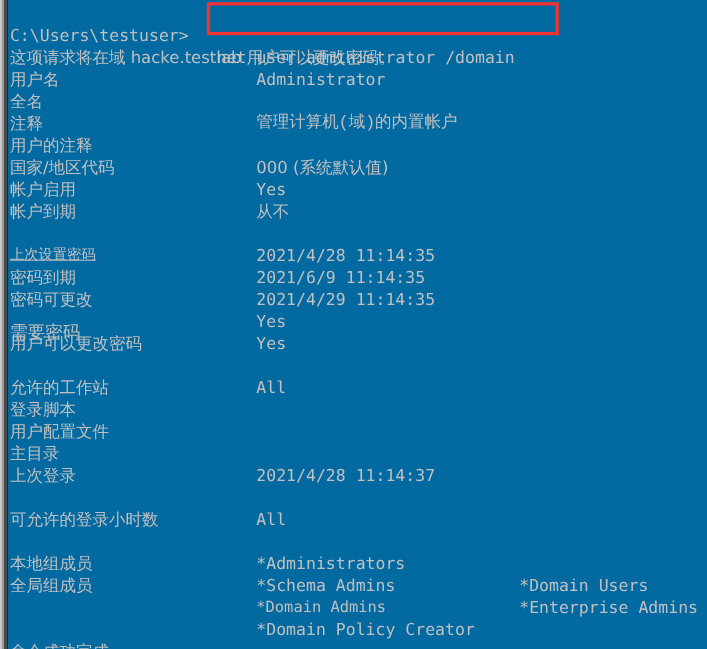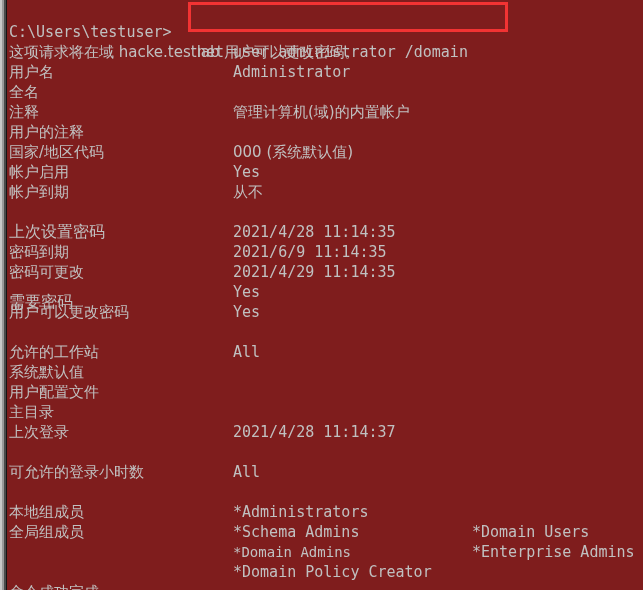"C:\Users\testuser>" #screen { background: #7f1d1d -> #0369a1 }
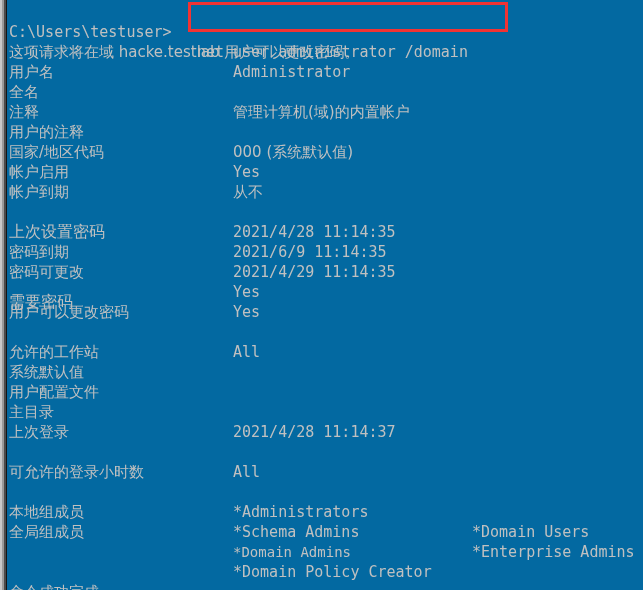"管理计算机(域)的内置帐户" span.col-val { font-family: none -> Liberation Mono, monospace }
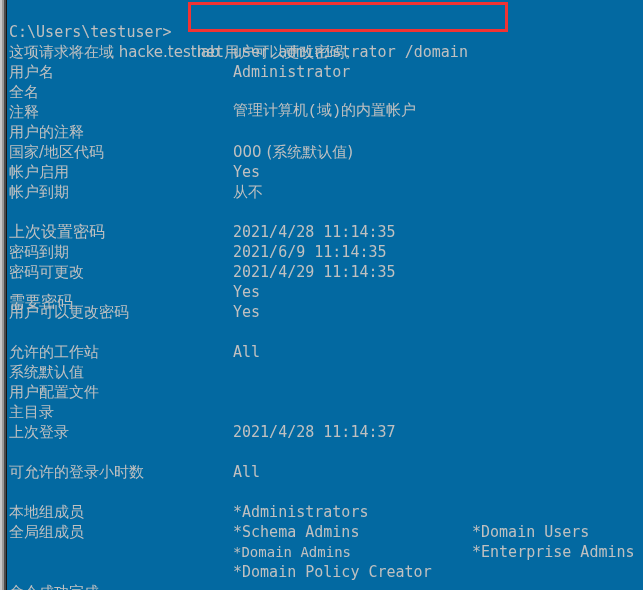"上次设置密码" span.col-label { font-size: 16px -> 13px; text-decoration: none -> underline }
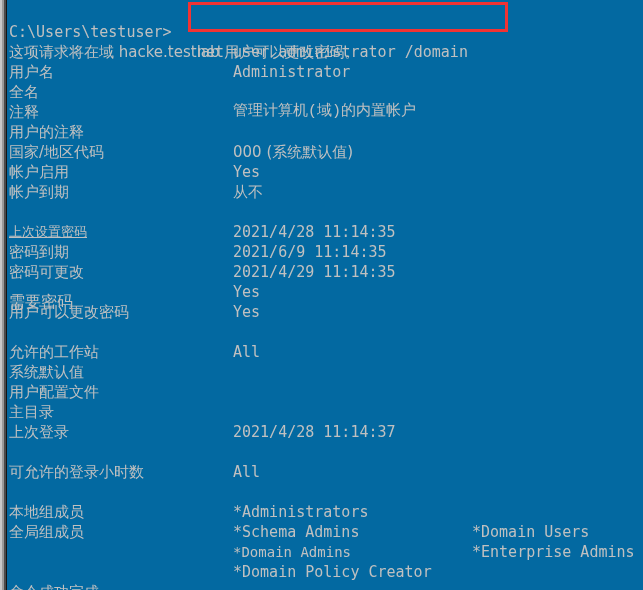"系统默认值" span.col-label { text: 系统默认值 -> 登录脚本 }
